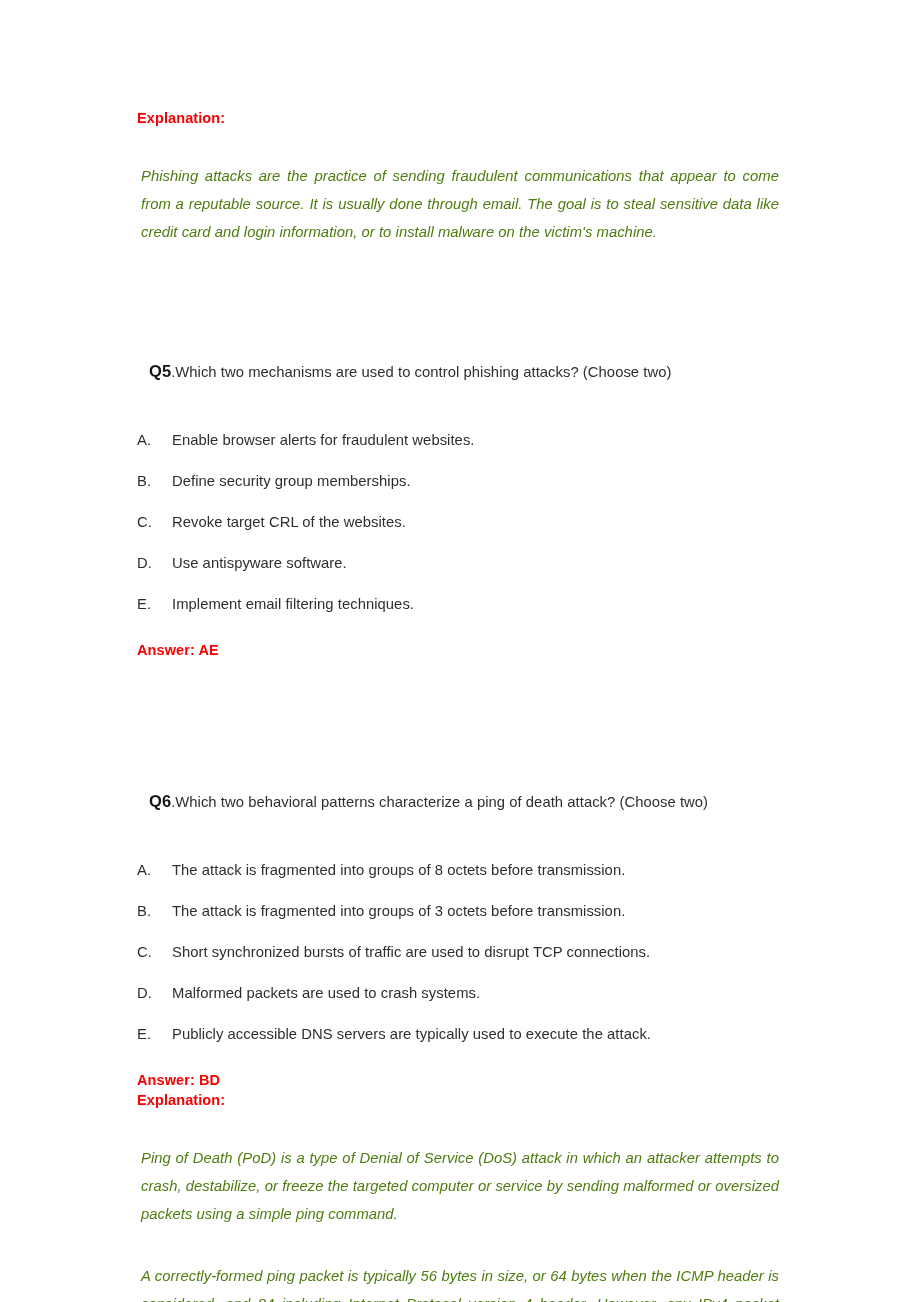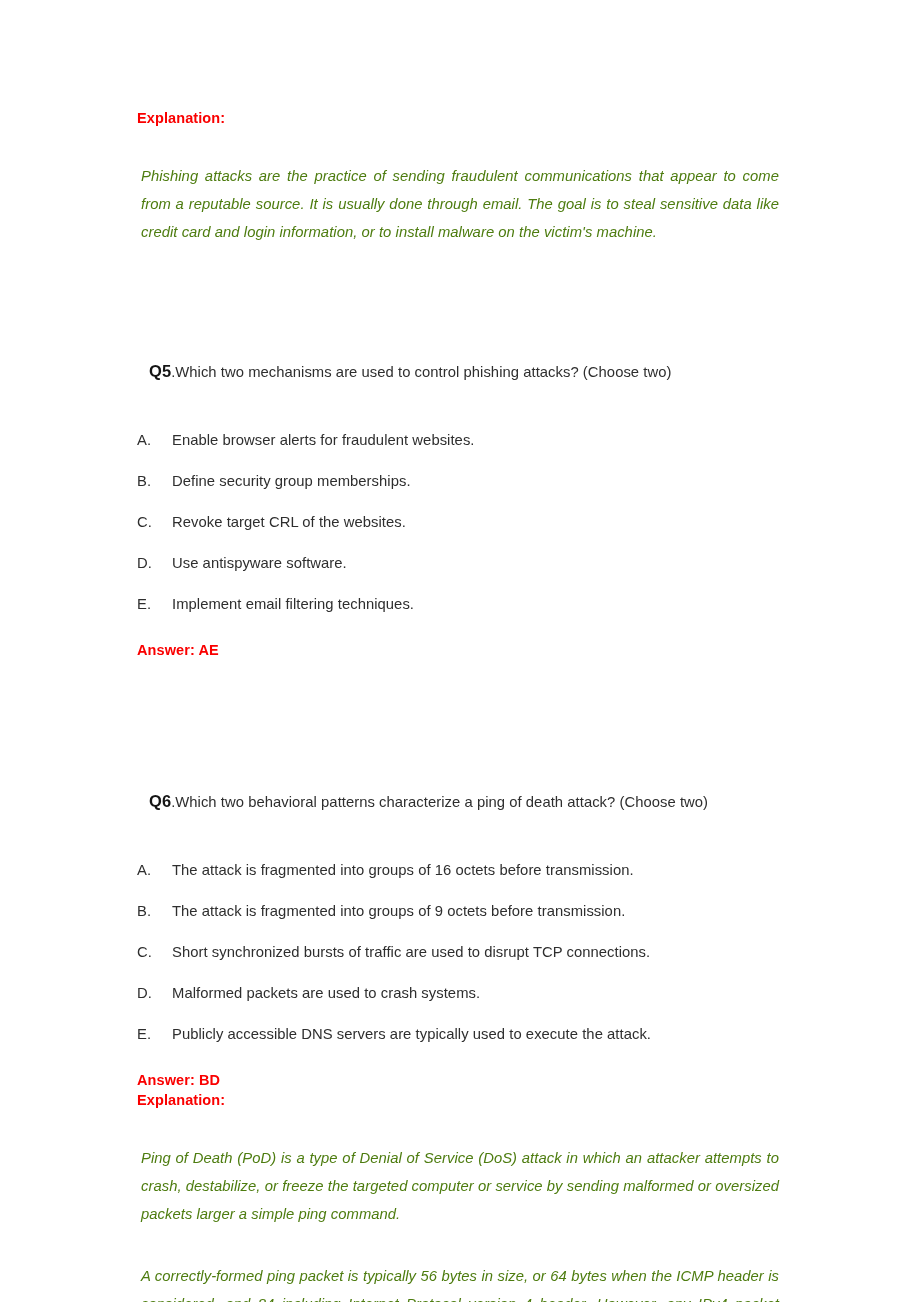"The attack is fragmented into groups of 16" span.opt-text { text: 16 -> 8 }
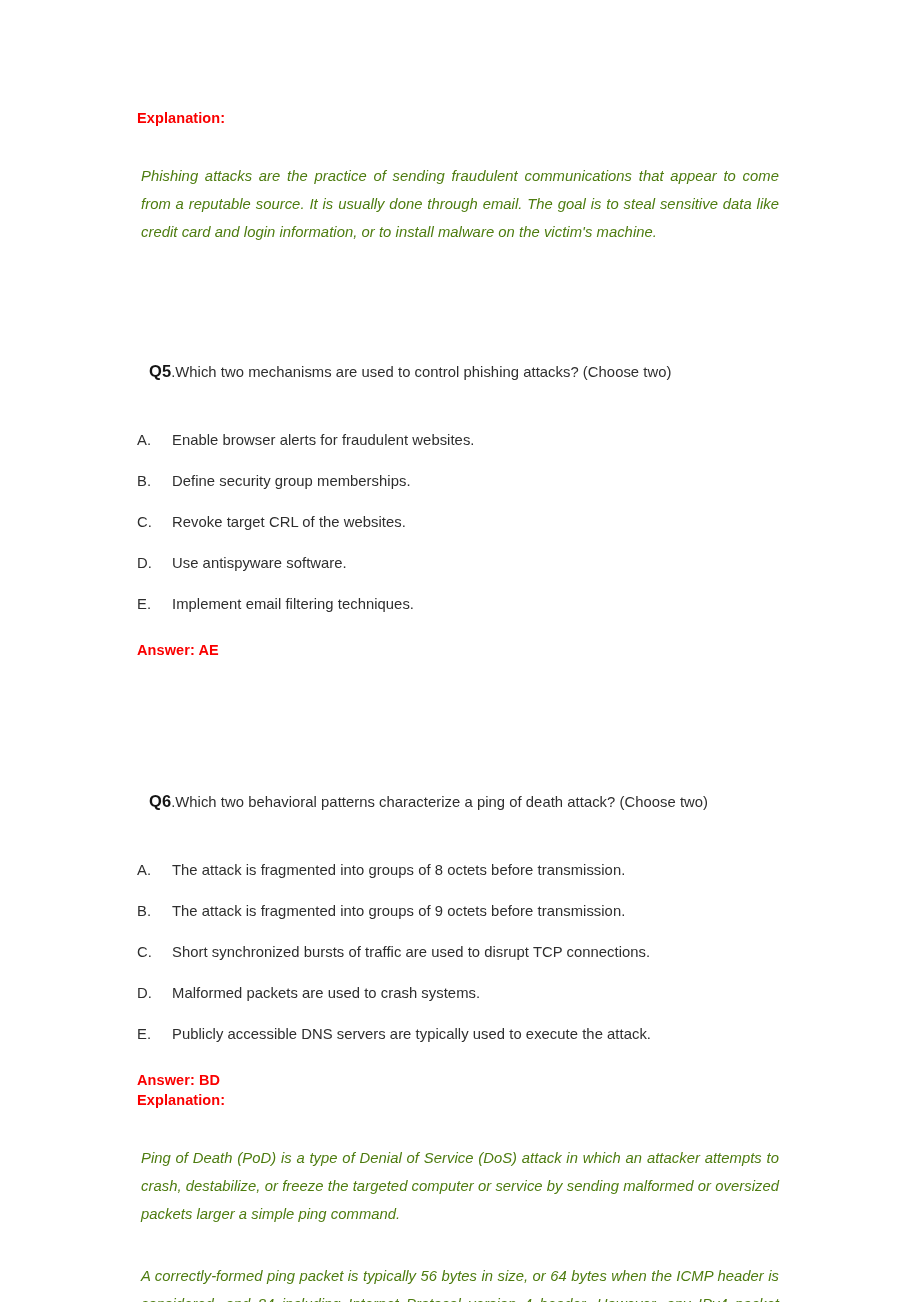"The attack is fragmented into groups of 9" span.opt-text { text: 9 -> 3 }
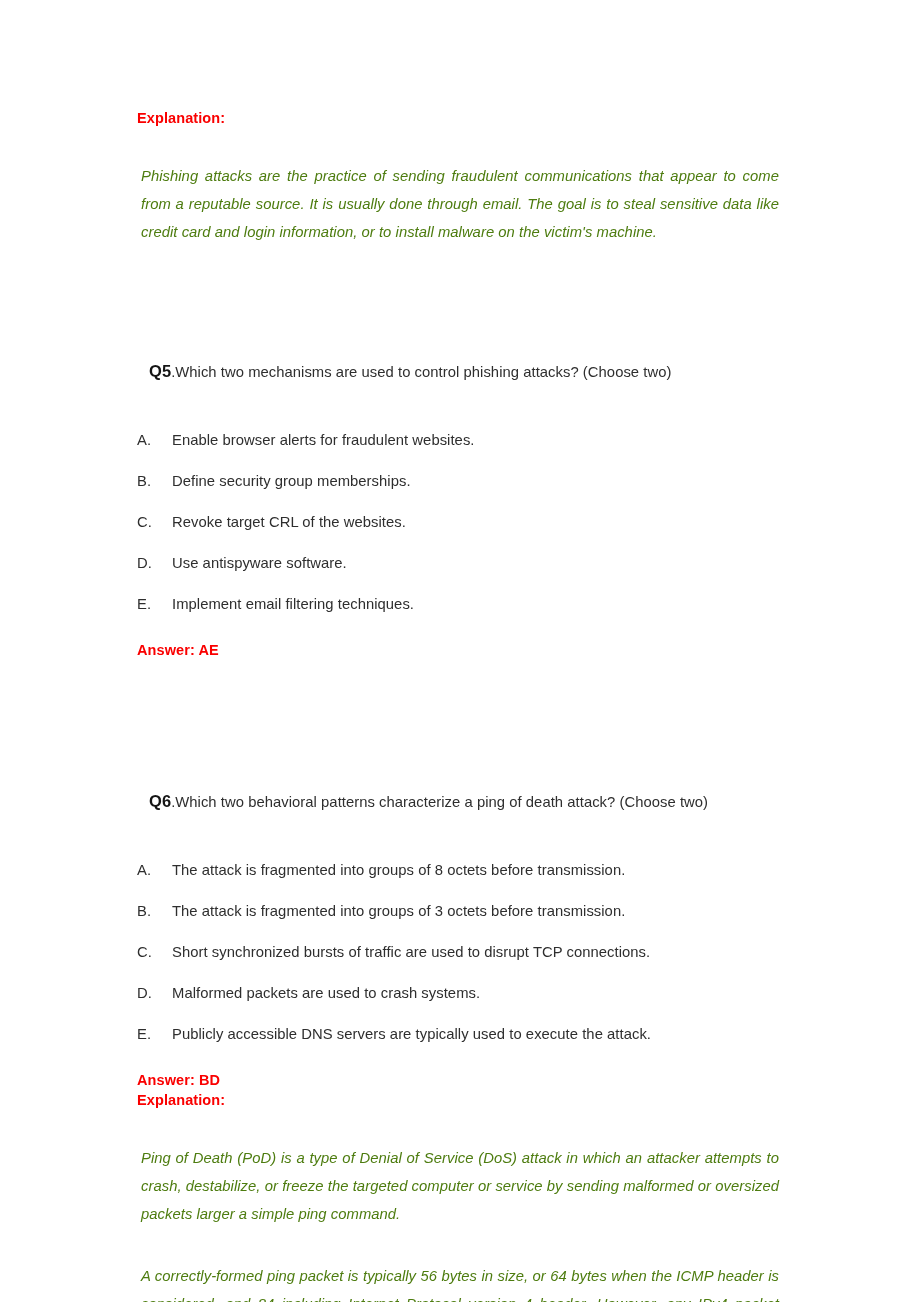"Ping of Death (PoD) is" p.para { text: larger -> using }
